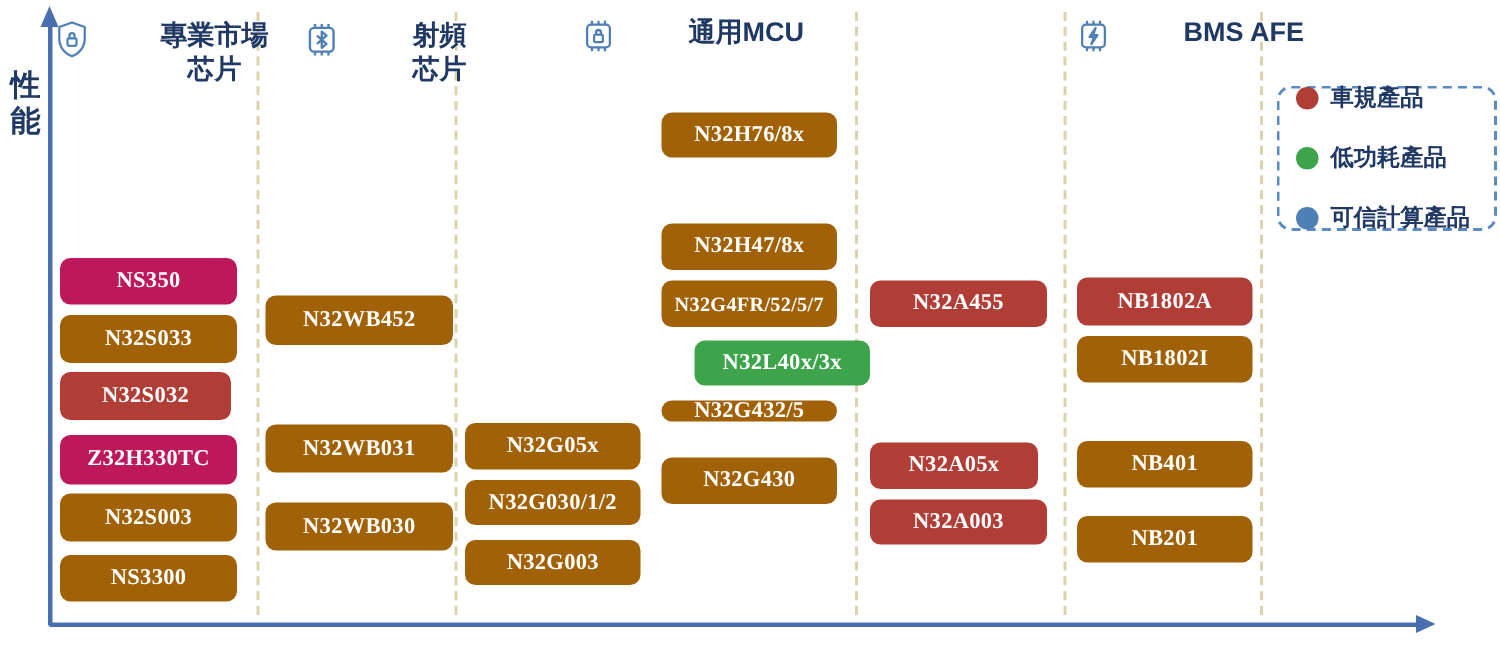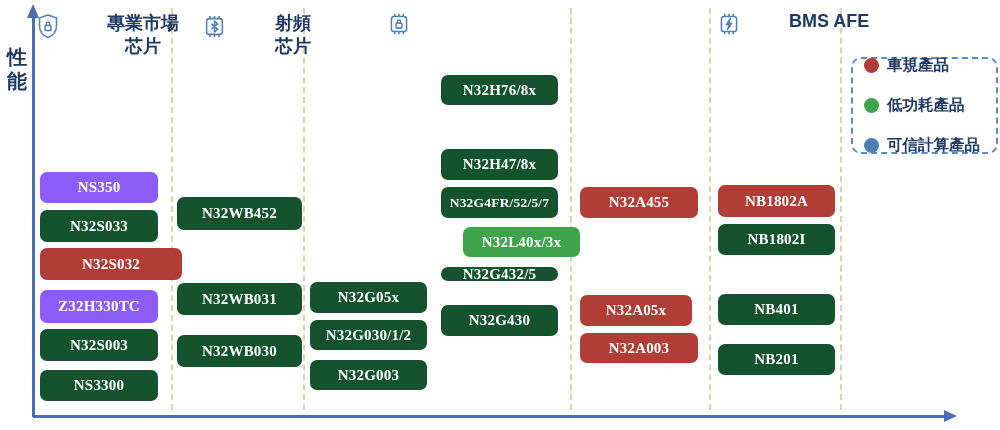"通用MCU" span.txt { html: none -> <span>通用MCU</span> }
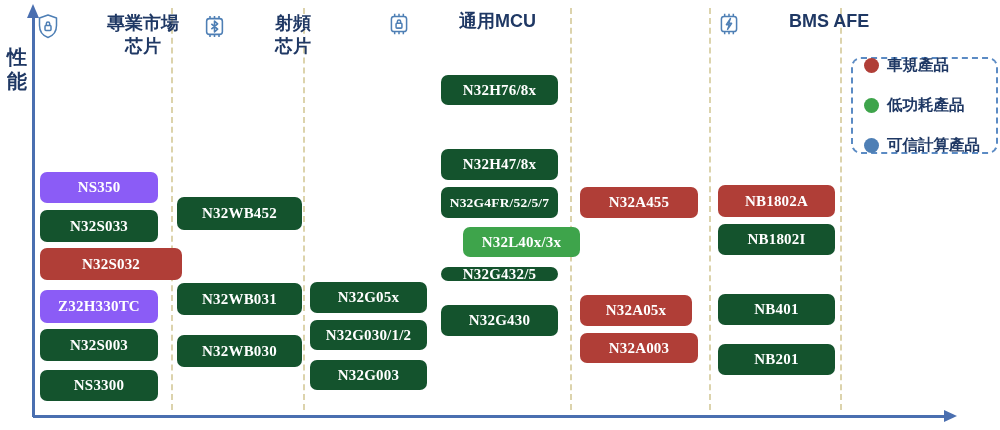"N32H76/8x" .navy { background: #14532d -> #a16207 }
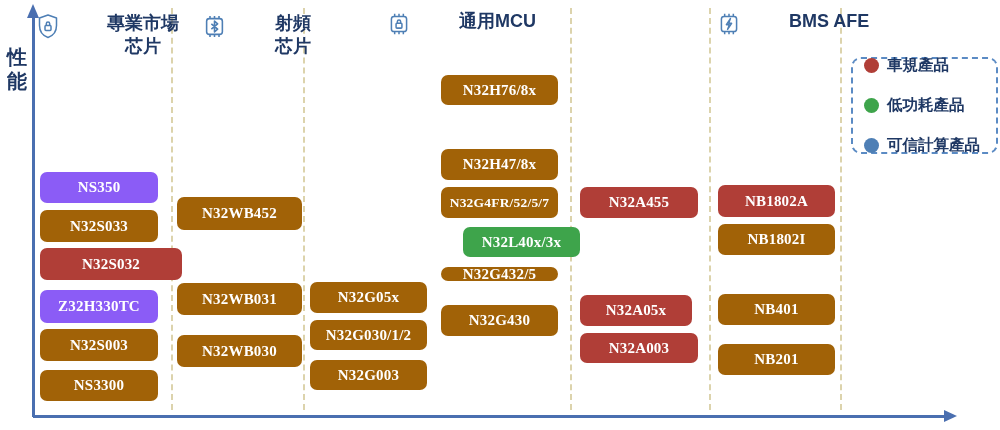"NS350" .lblue { background: #8b5cf6 -> #be185d }
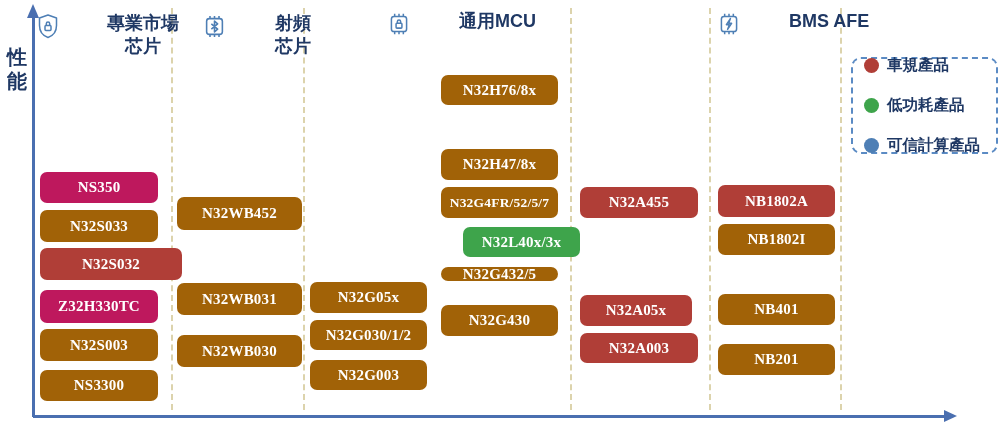"N32S032" div.box { width: 142px -> 114px }
